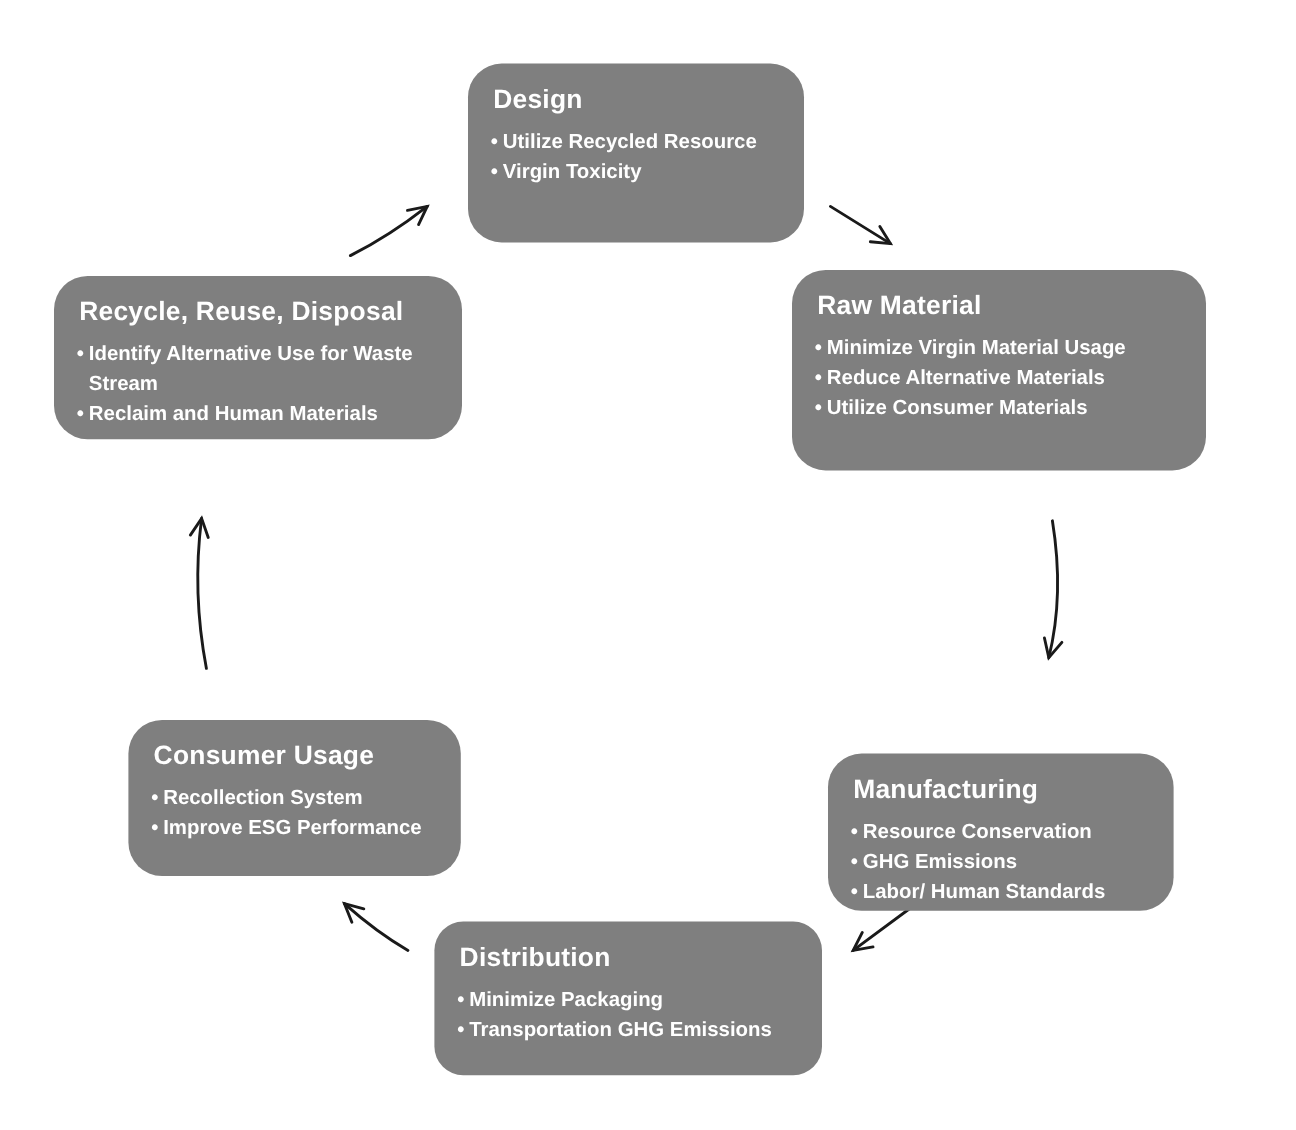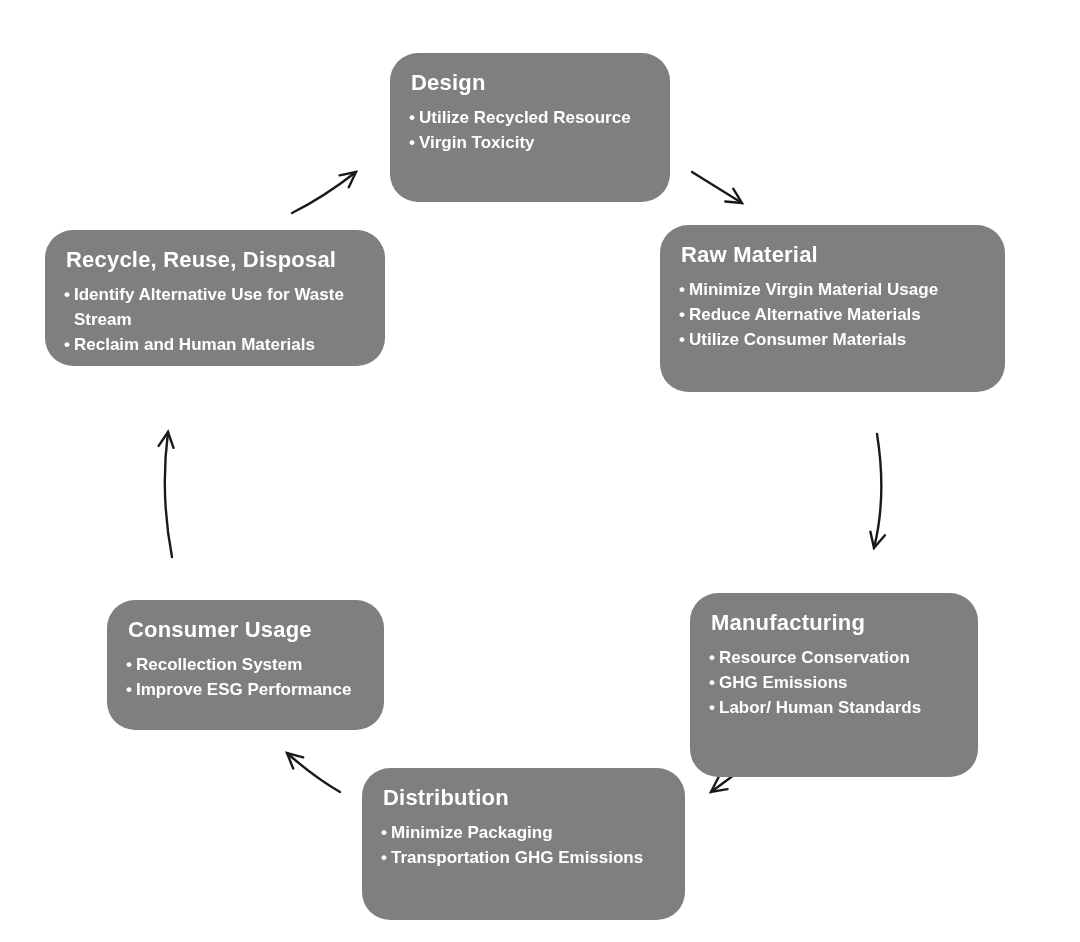"Manufacturing" .pos-manufacturing { height: 184px -> 131px; top: 593px -> 628px }
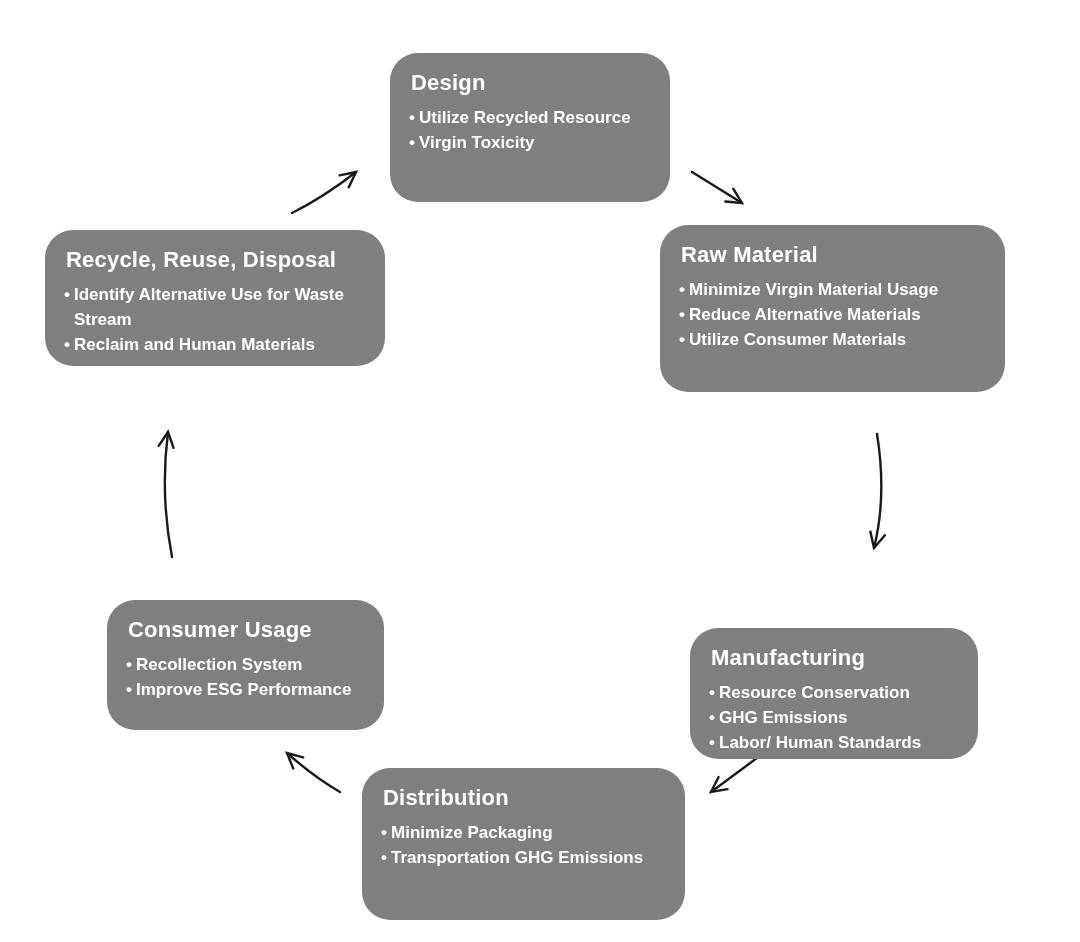"Distribution" .pos-distribution { border-radius: none -> 24px; height: 152px -> 128px }
